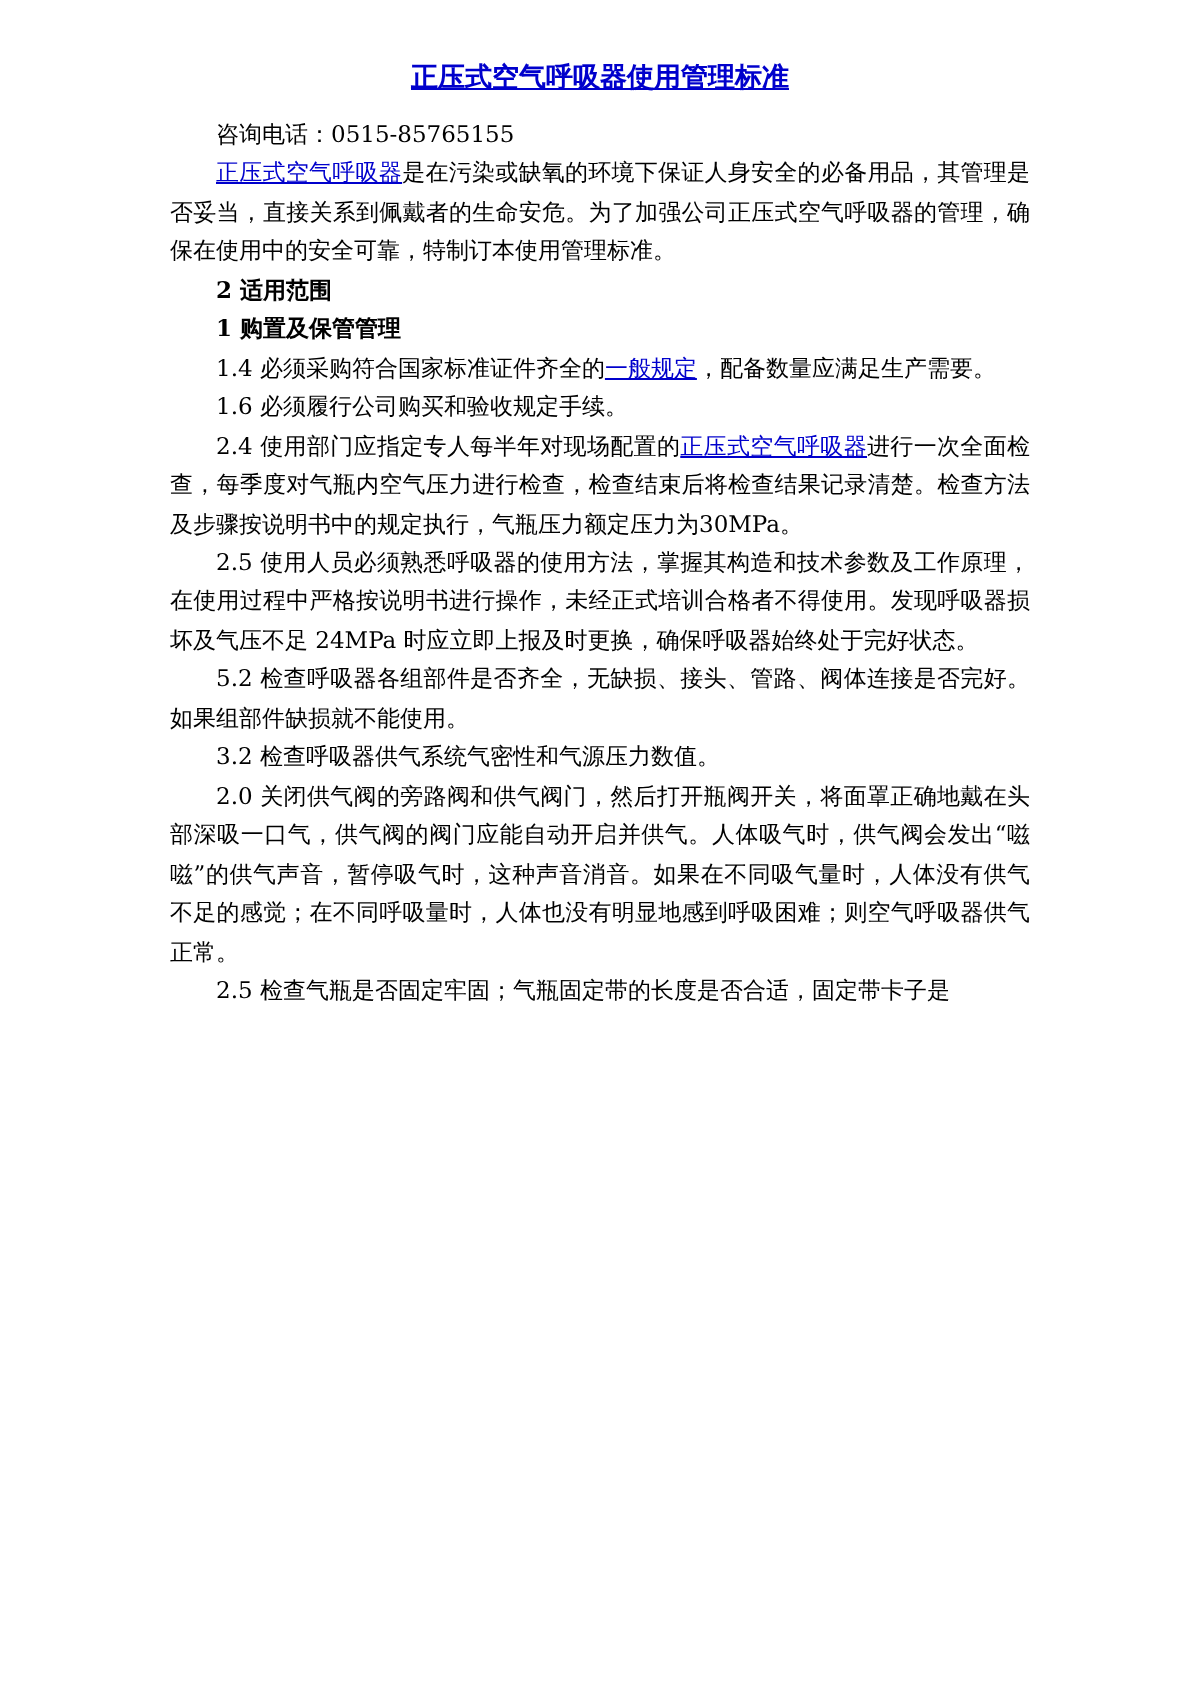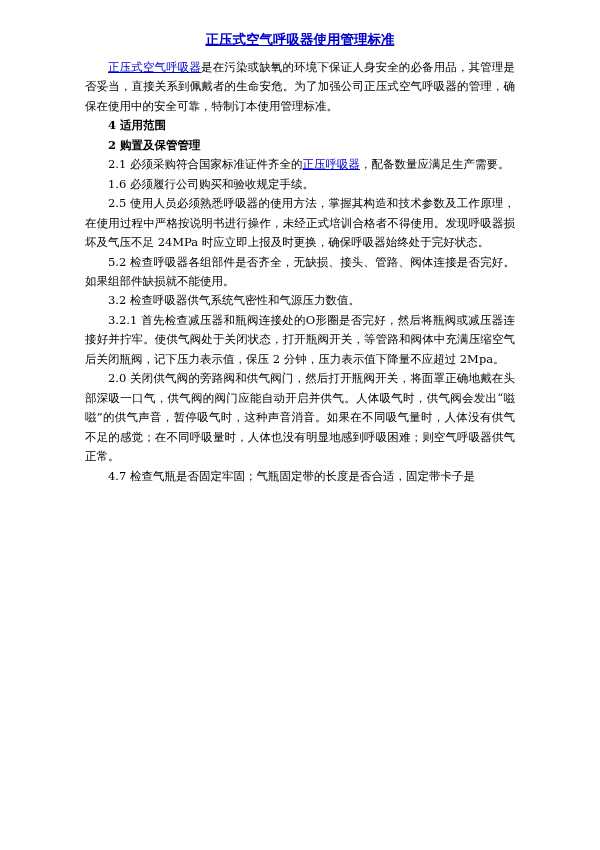"咨询电话：0515-85765155" p.para { html: none -> <p><span>咨询电话：0515-85765155</span></p> }
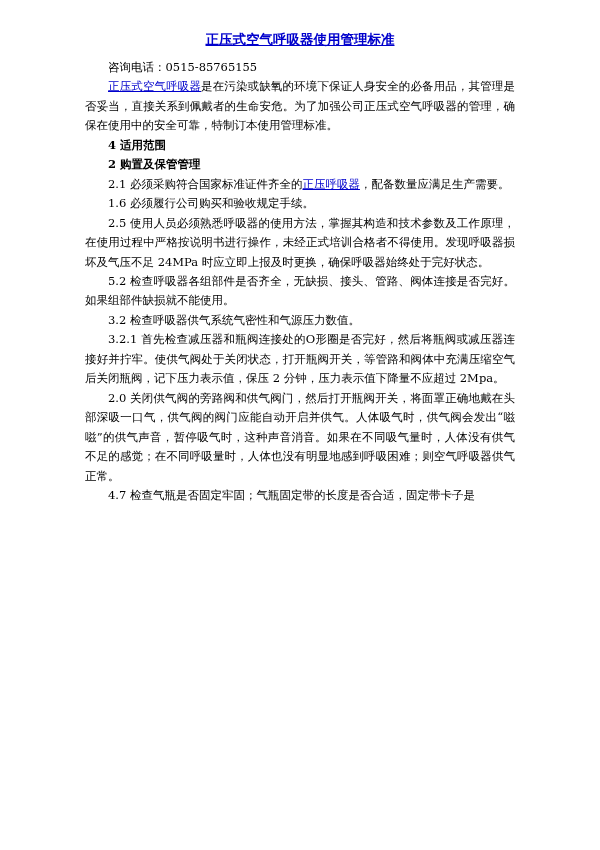"4 适用范围" span { text: 4 -> 2 }
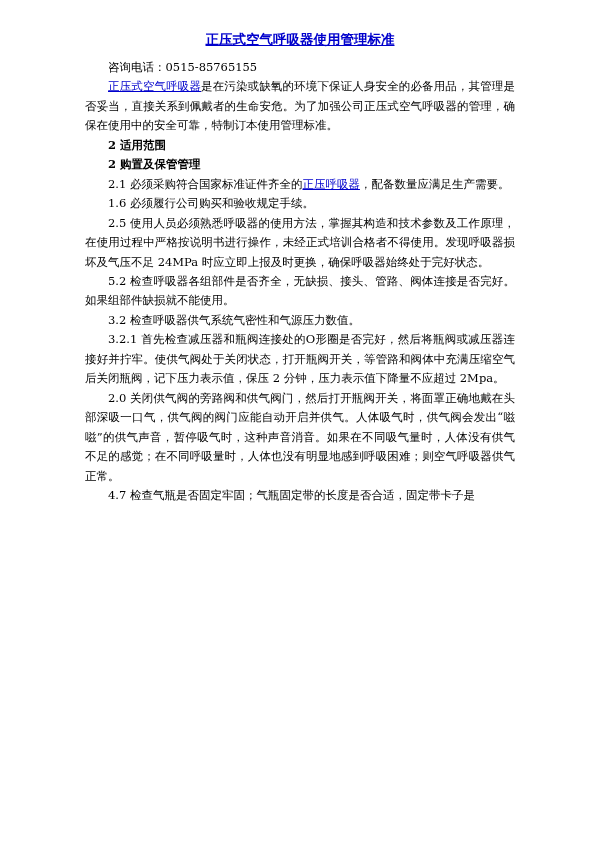"2 购置及保管管理" span { text: 2 -> 1 }
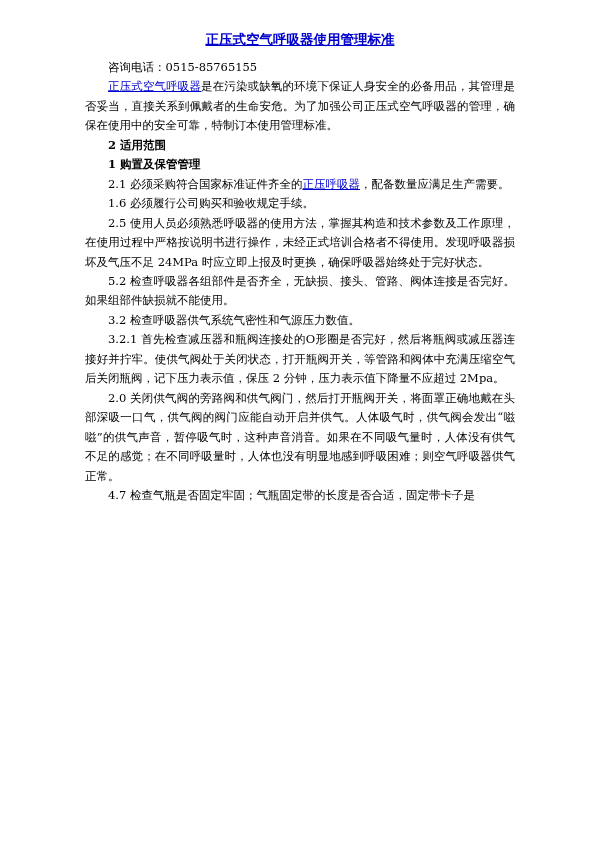"2.1 必须采购符合国家标准证件齐全的" span { text: 2.1 -> 1.4 }
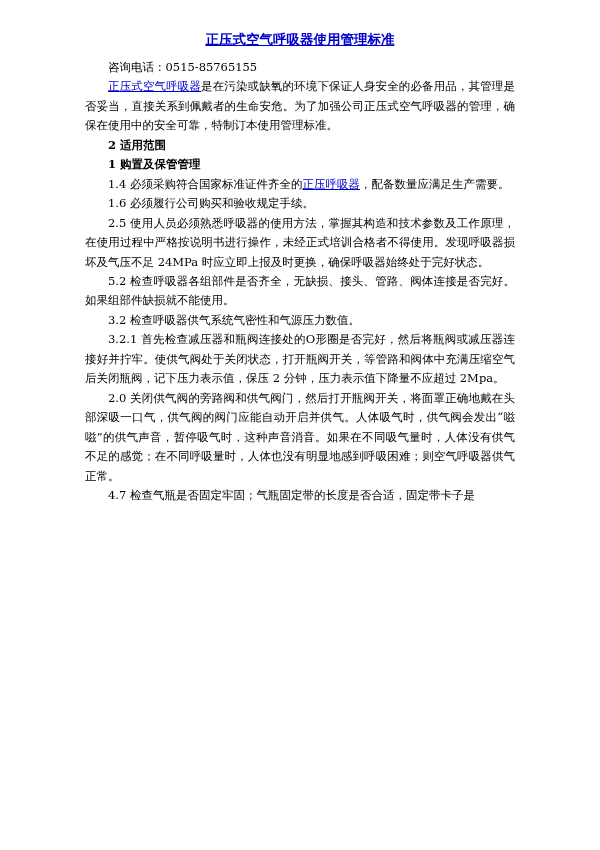"正压呼吸器" span.link { text: 正压呼吸器 -> 一般规定 }
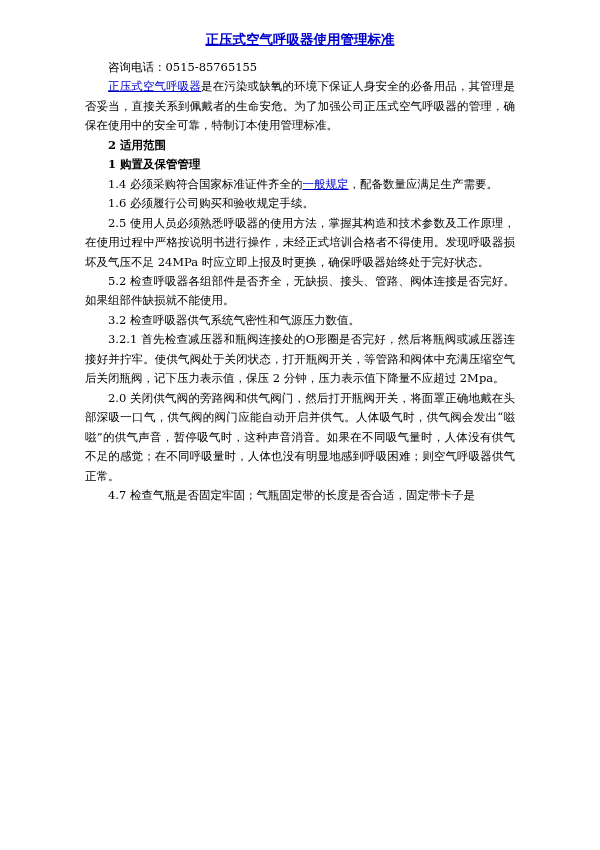"2.4" p.para { html: none -> <p><span>2.4 使用部门应指定专人每半年对现场配置的</span><span>正压式空气呼吸器</span><span>进行一次全面检查，每季度对气瓶内空气压力进行检查，检查结束后将检查结果记录清楚。检查方法及步骤按说明书中的规定执行，气瓶压力额定压力为30MPa。</span></p> }
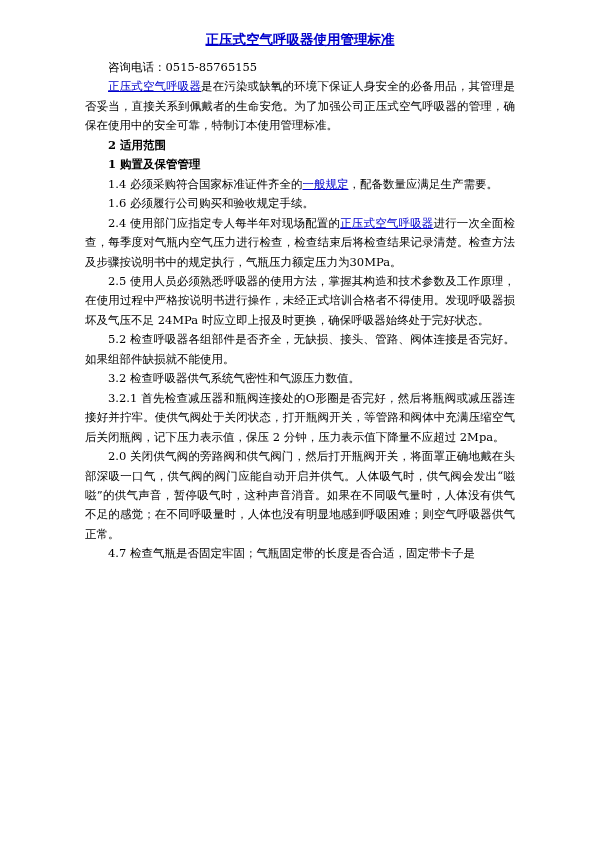"3.2.1" p.para { html: <p><span>3.2.1 首先检查减压器和瓶阀连接处的O形圈是否完好，然后将瓶阀或减压器连接好并拧牢。使供气阀处于关闭状态，打开瓶阀开关，等管路和阀体中充满压缩空气后关闭瓶阀，记下压力表示值，保压 2 分钟，压力表示值下降量不应超过 2Mpa。</span></p> -> none }
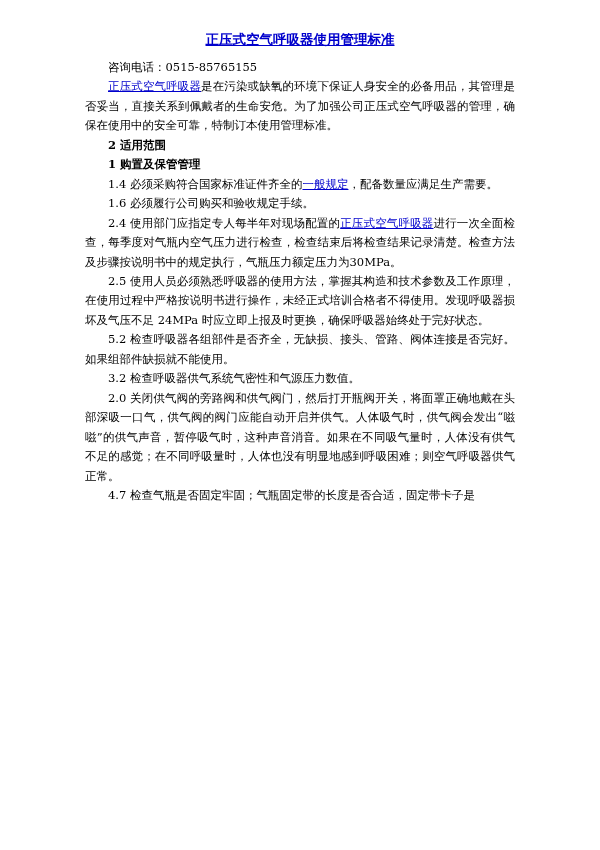"4.7 检查气瓶是否固定牢固；气瓶固定带的长度是否合适，固定带卡子是" span { text: 4.7 -> 2.5 }
